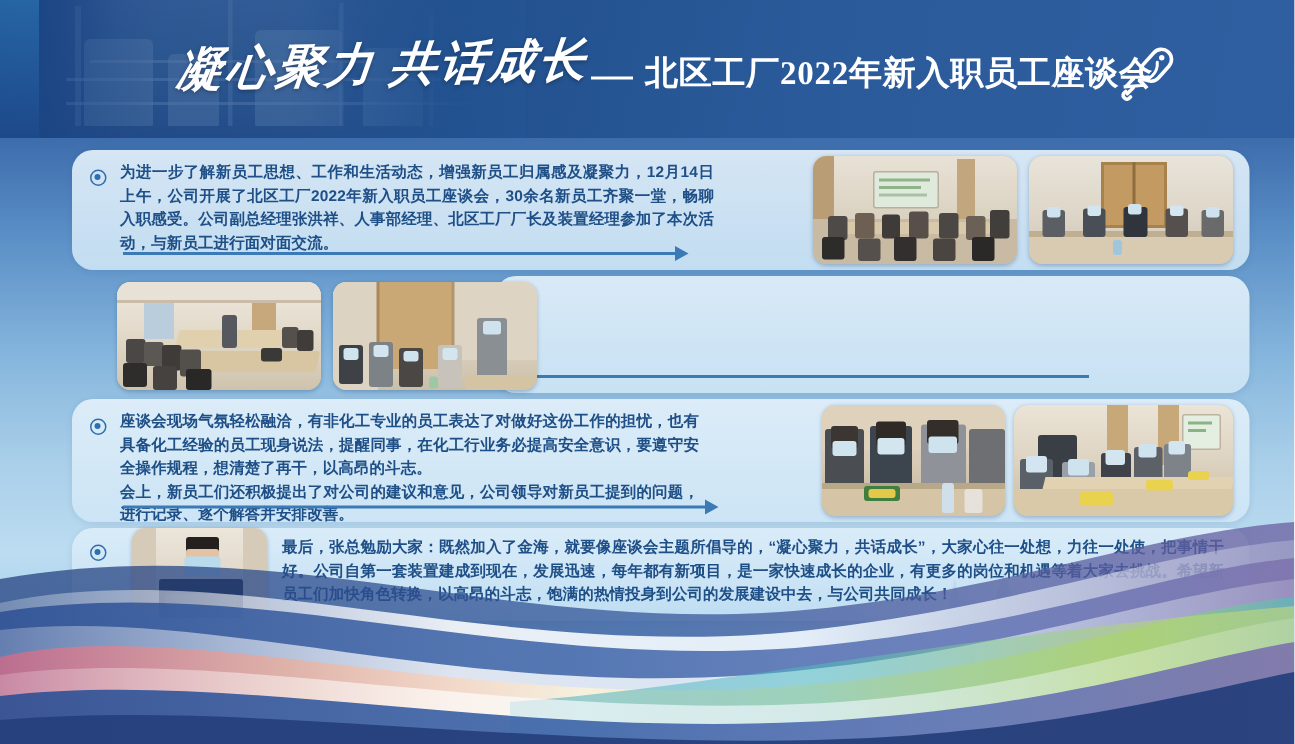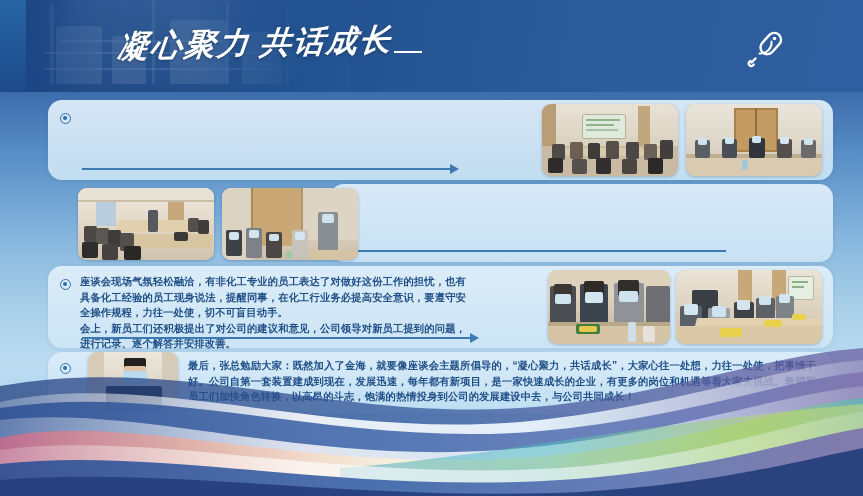"北区工厂2022年新入职员工座谈会" div.subtitle { html: none -> <div>北区工厂2022年新入职员工座谈会</div> }
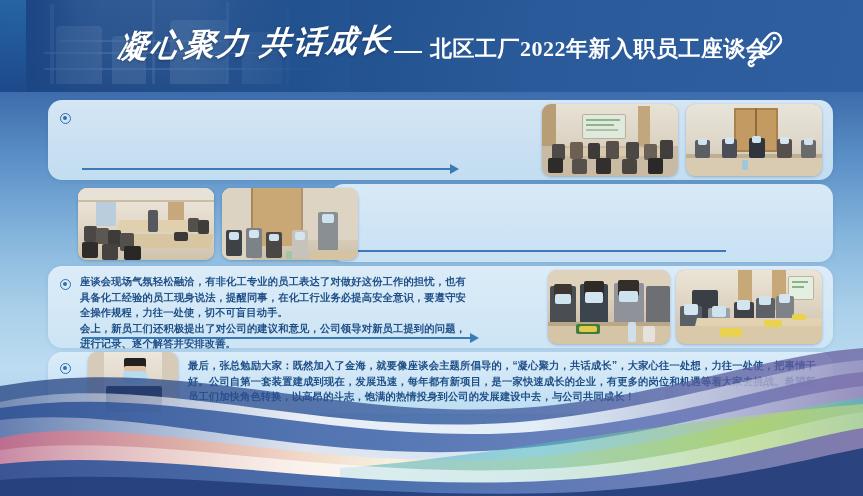"为进一步了解新员工思想、工作和生活动态，增强新员工归属感及凝聚力，12月14日上" div.body-text { html: none -> <div>为进一步了解新员工思想、工作和生活动态，增强新员工归属感及凝聚力，12月14日上午，公司开展了北区工厂2022年新入职员工座谈会，30余名新员工齐聚一堂，畅聊入职感受。公司副总经理张洪祥、人事部经理、北区工厂厂长及装置经理参加了本次活动，与新员工进行面对面交流。</div> }
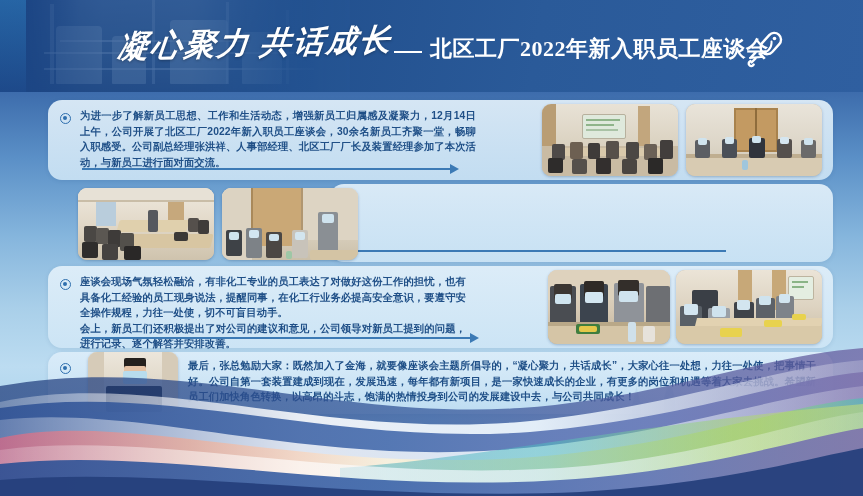"座谈会现场气氛轻松融洽，有非化工专业的员工表达了对做好这份工作的担忧，也有具备化" div.body-text { text: 力往一处使，切不可盲目动手 -> 想清楚了再干，以高昂的斗志 }
